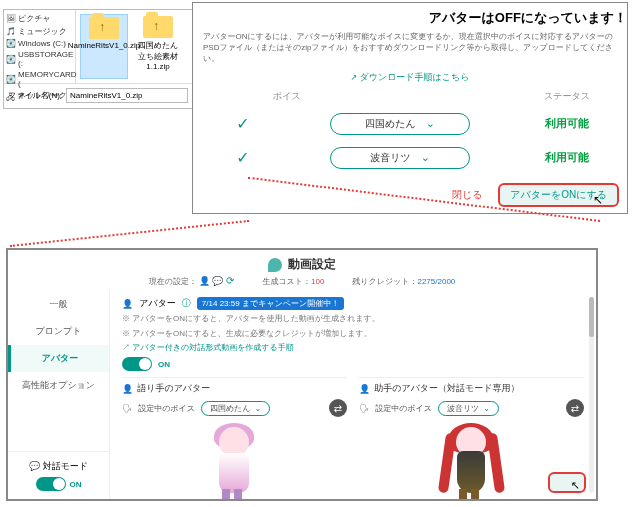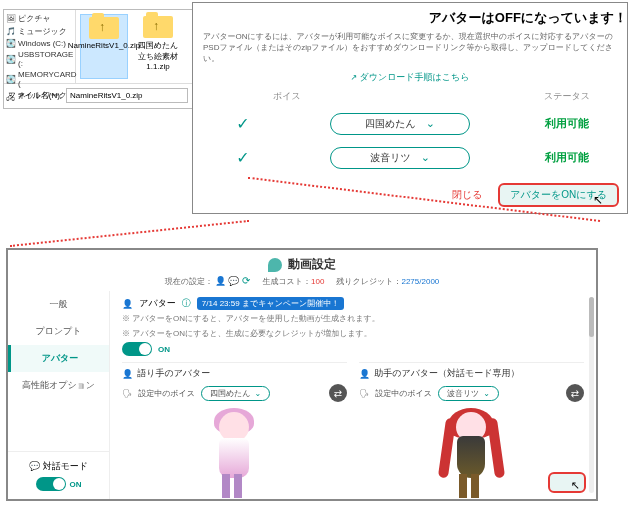"現在の設定： ⟳" .panel-sub { gap: 12px -> 28px }
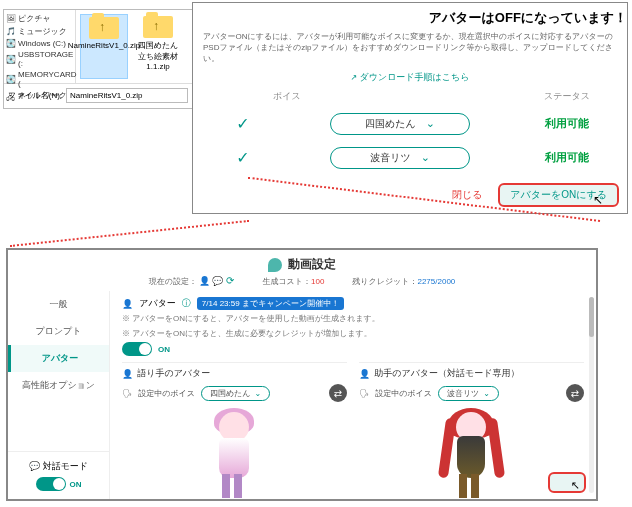"アバター付きの対話形式動画を作成する手順" div.guide-link { html: none -> <div>アバター付きの対話形式動画を作成する手順</div> }
